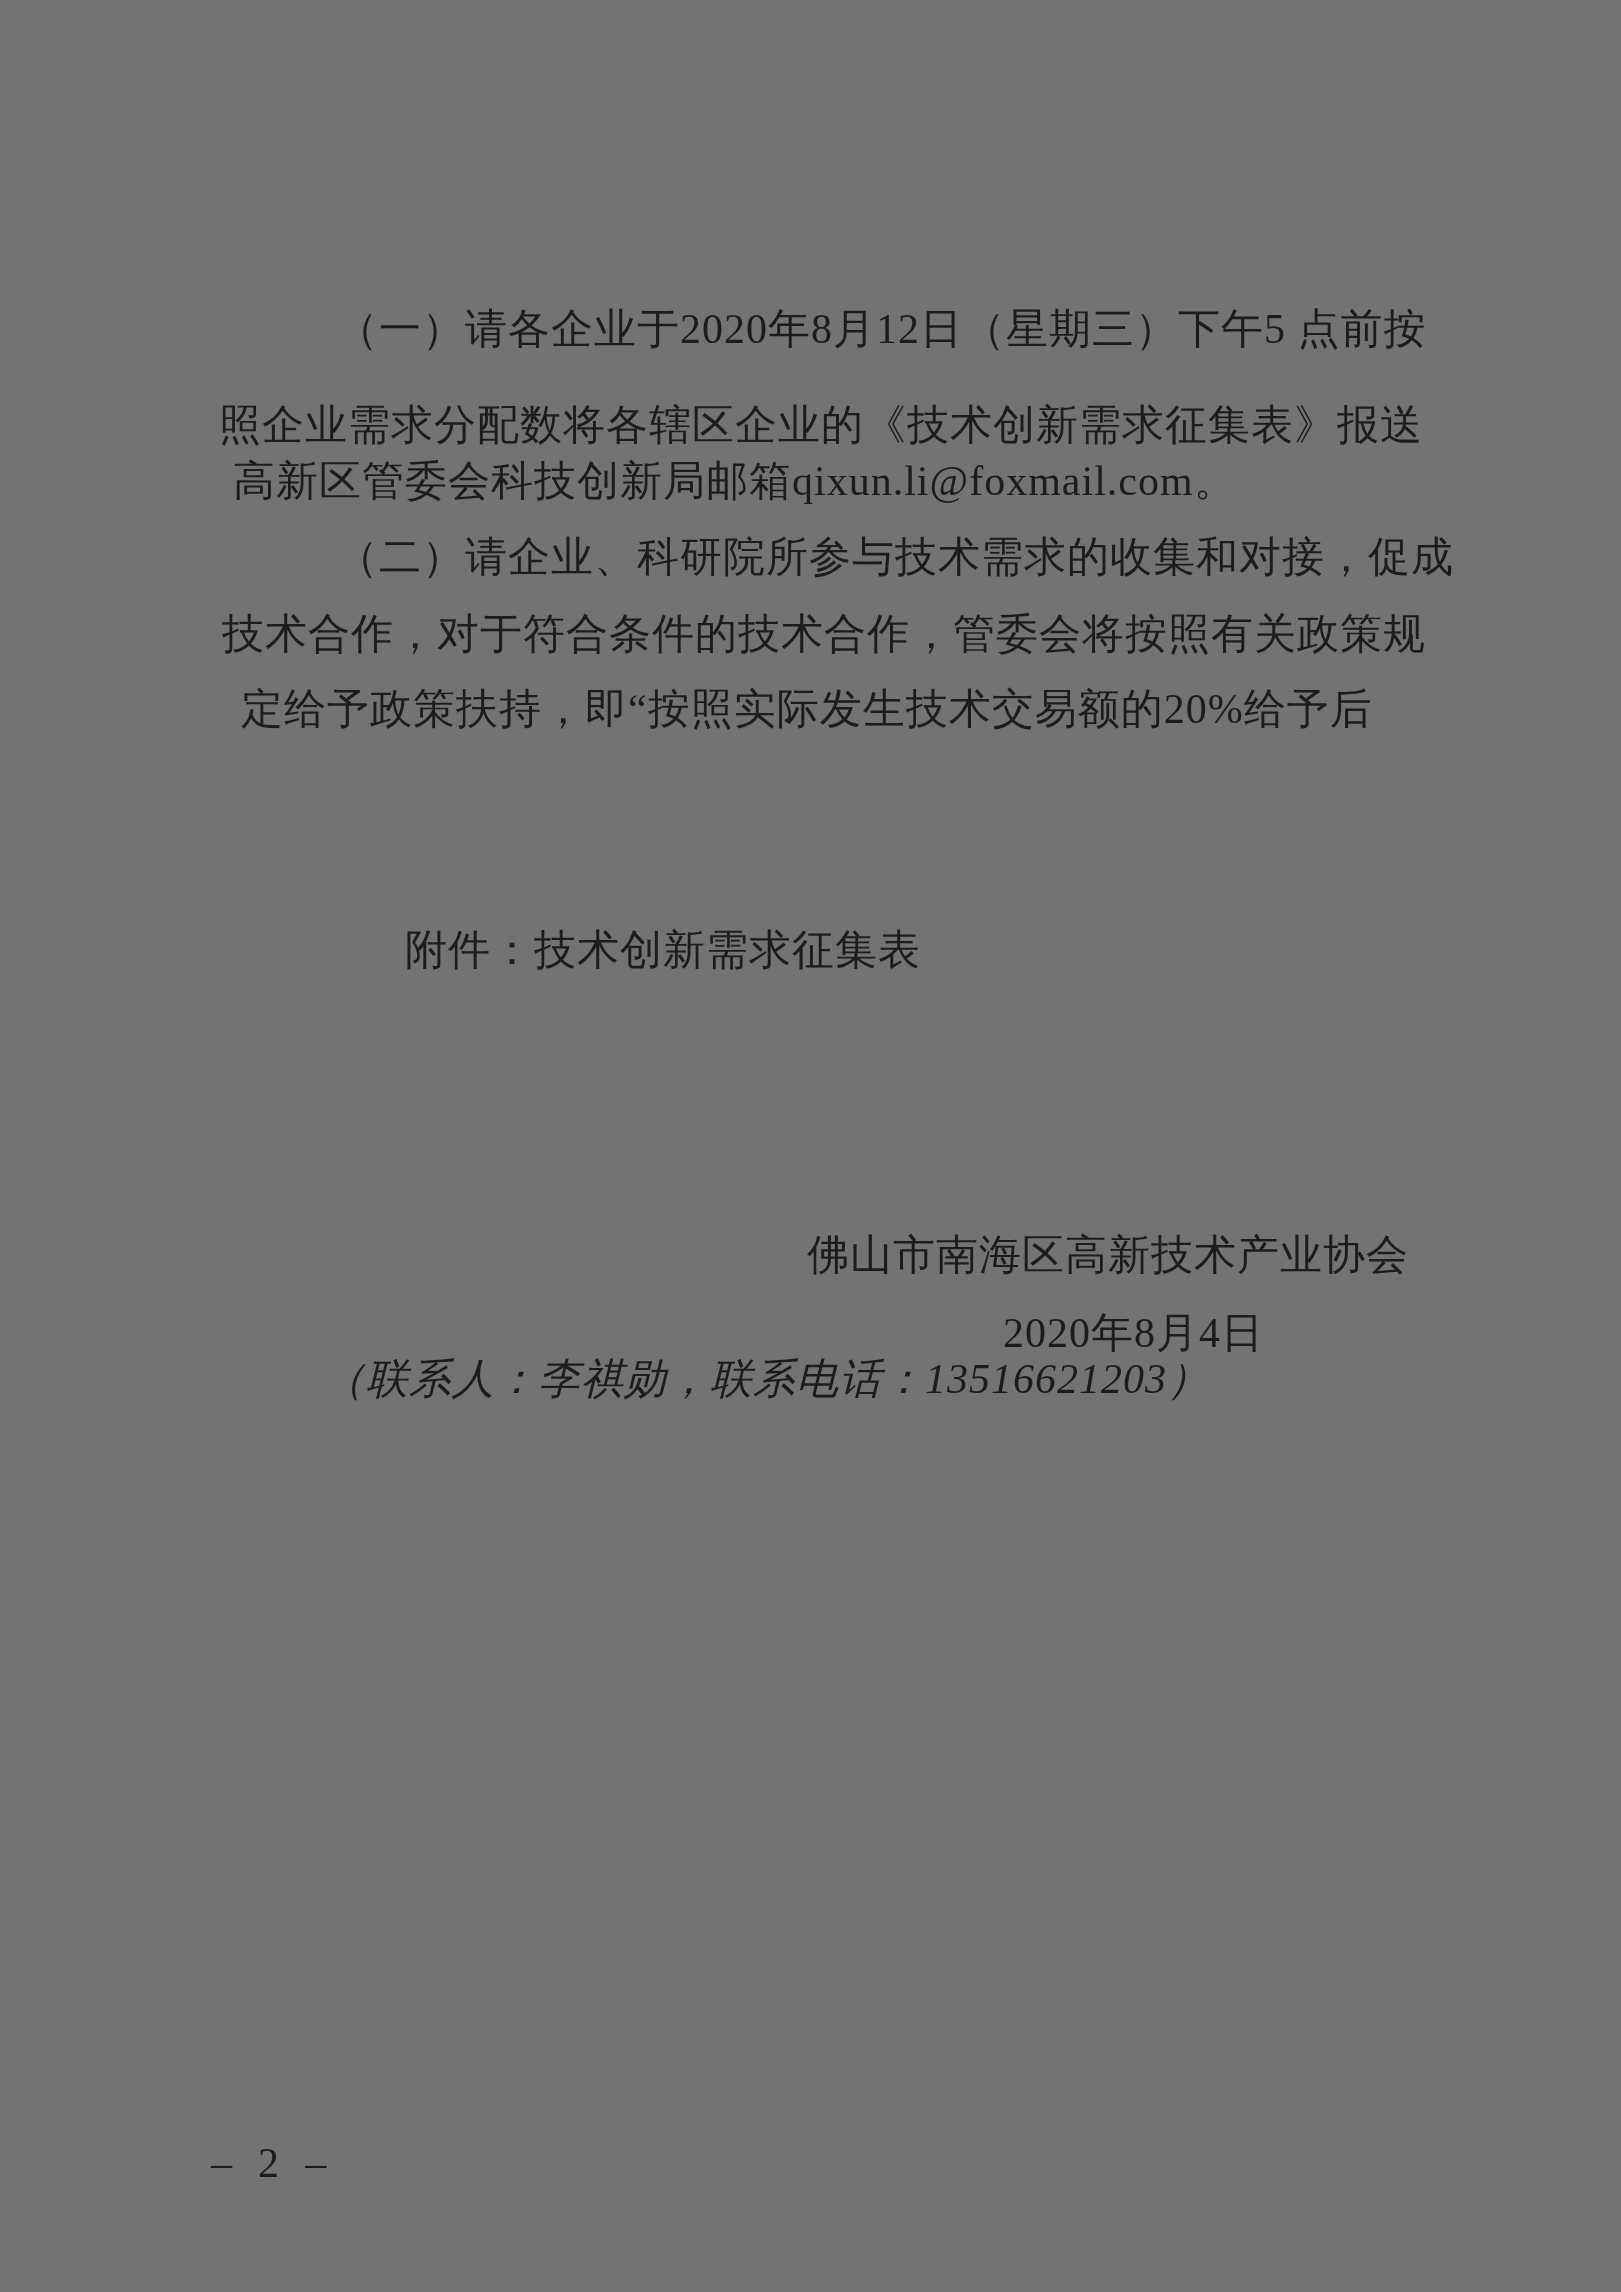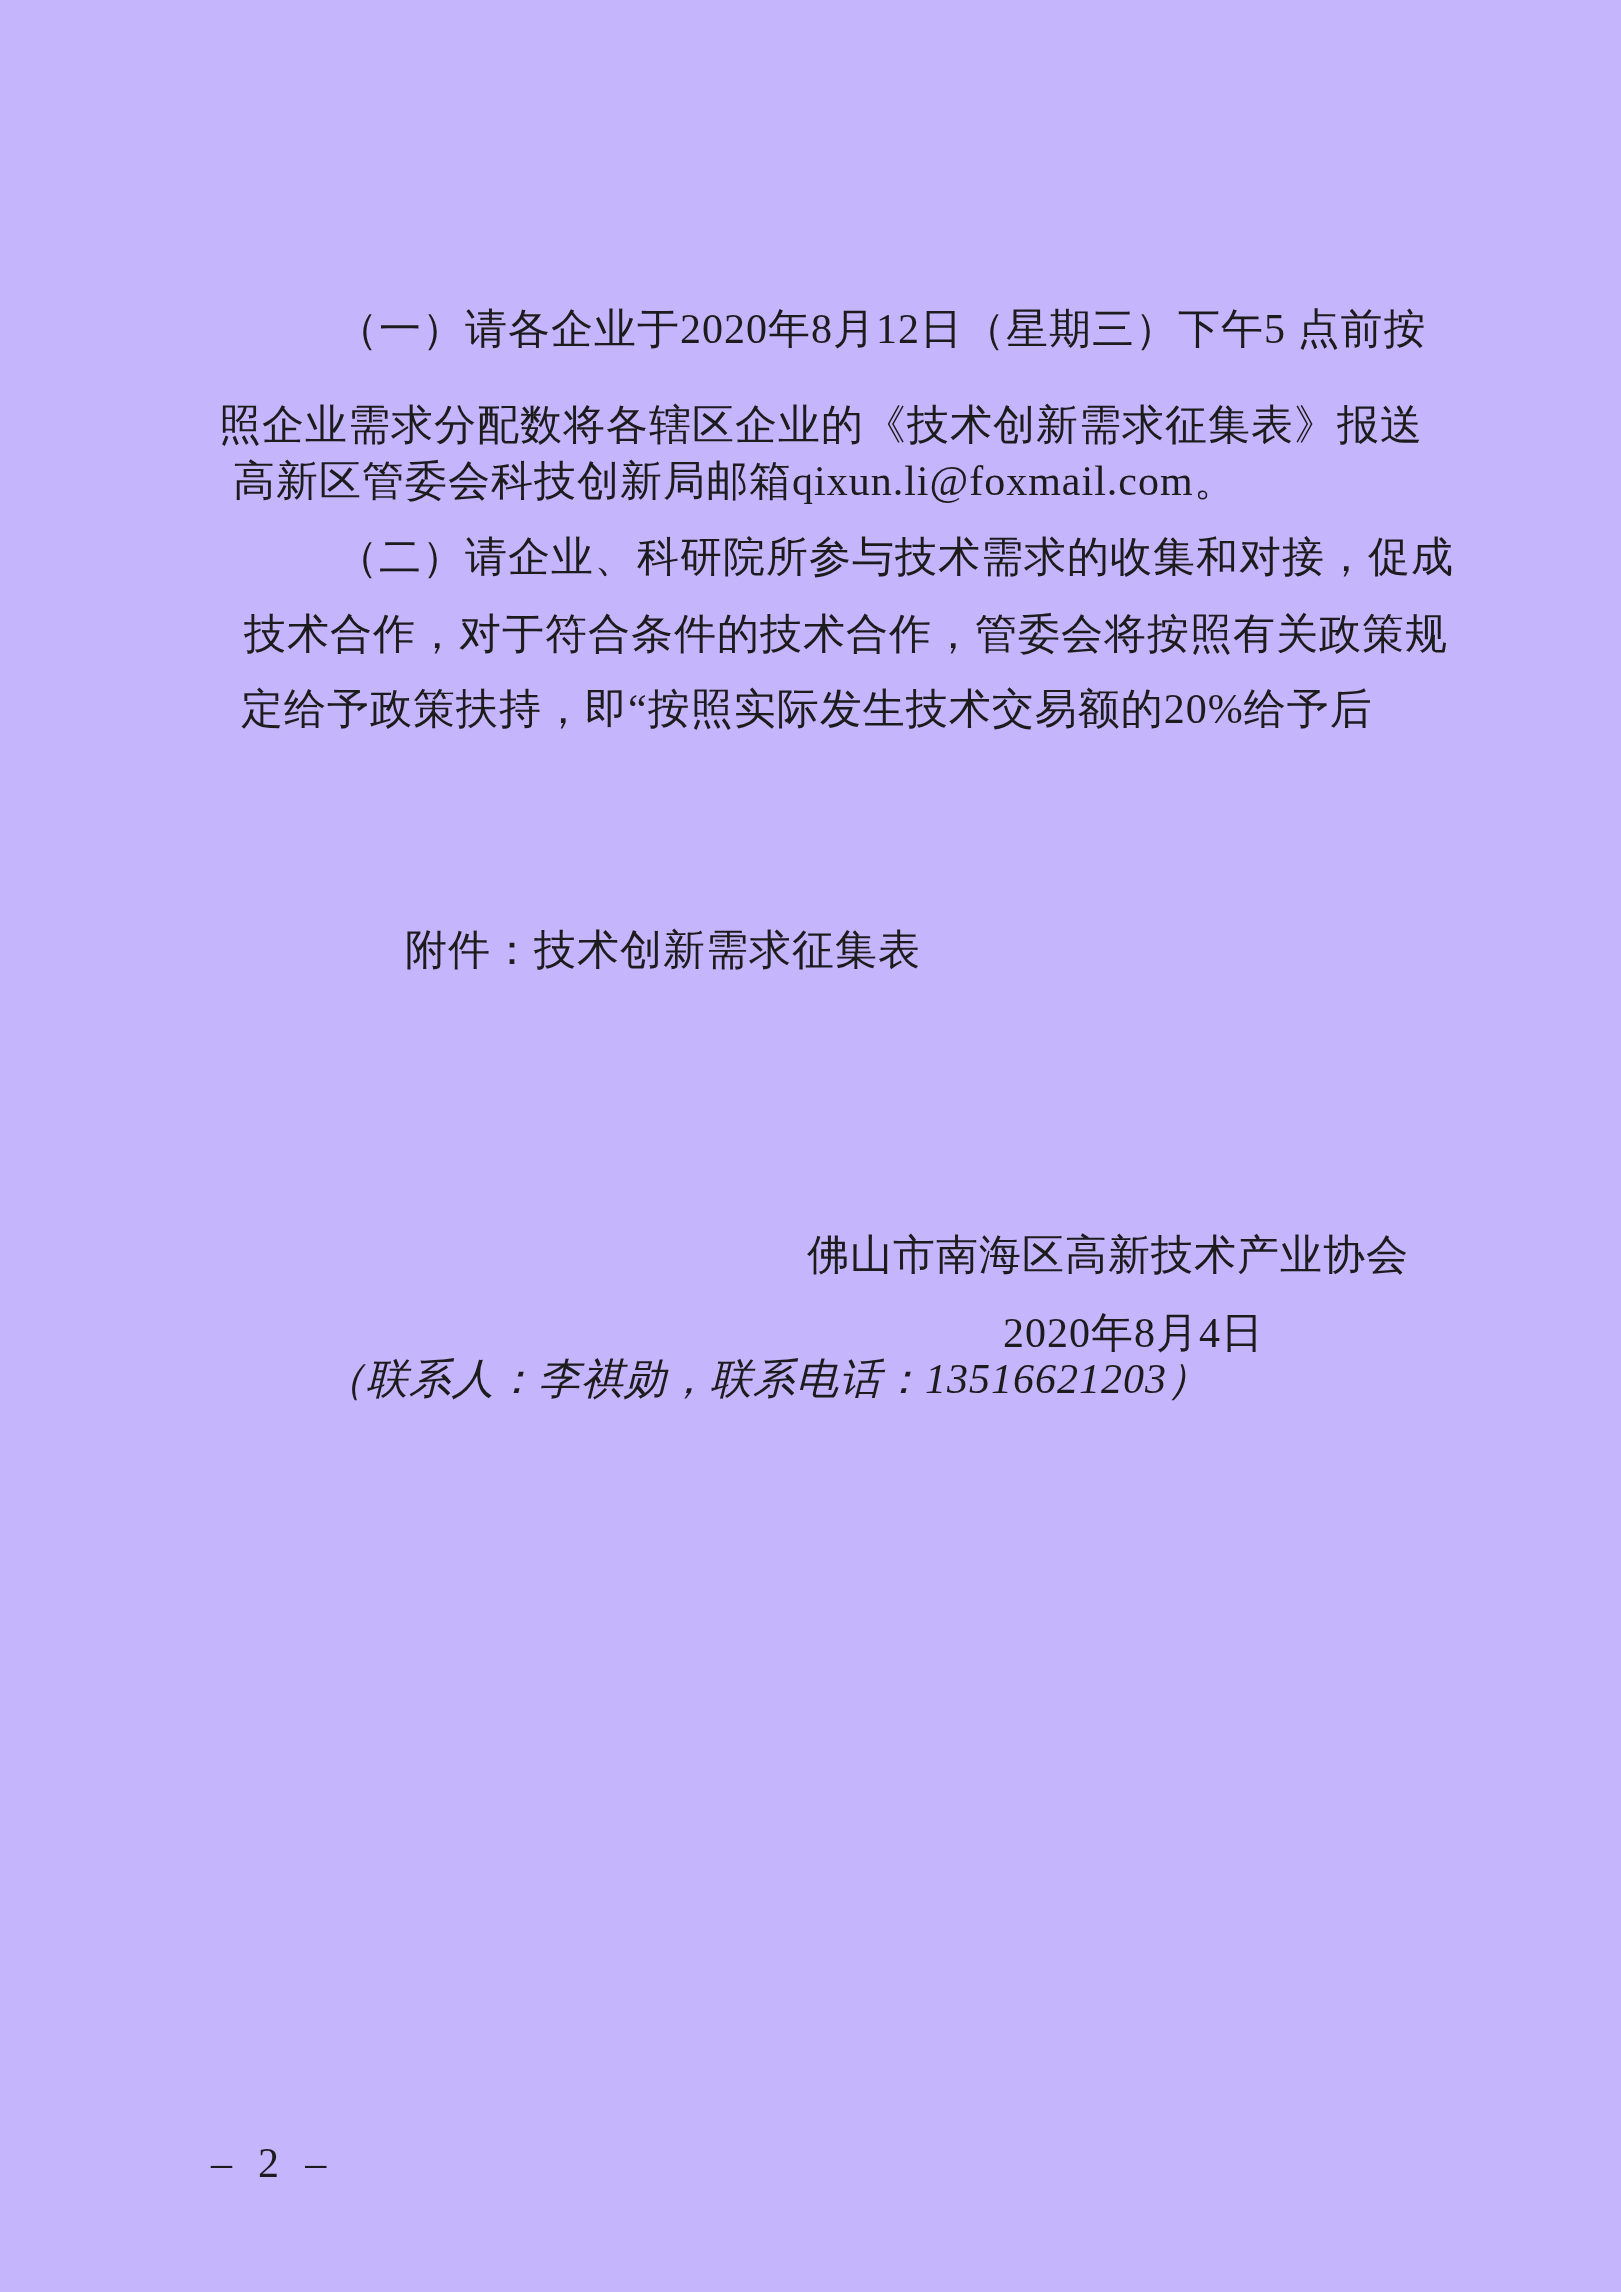"（一）请各企业于2020年8月12日（星期三）下午5 点前按" .page { background: #c4b5fd -> #737373 }
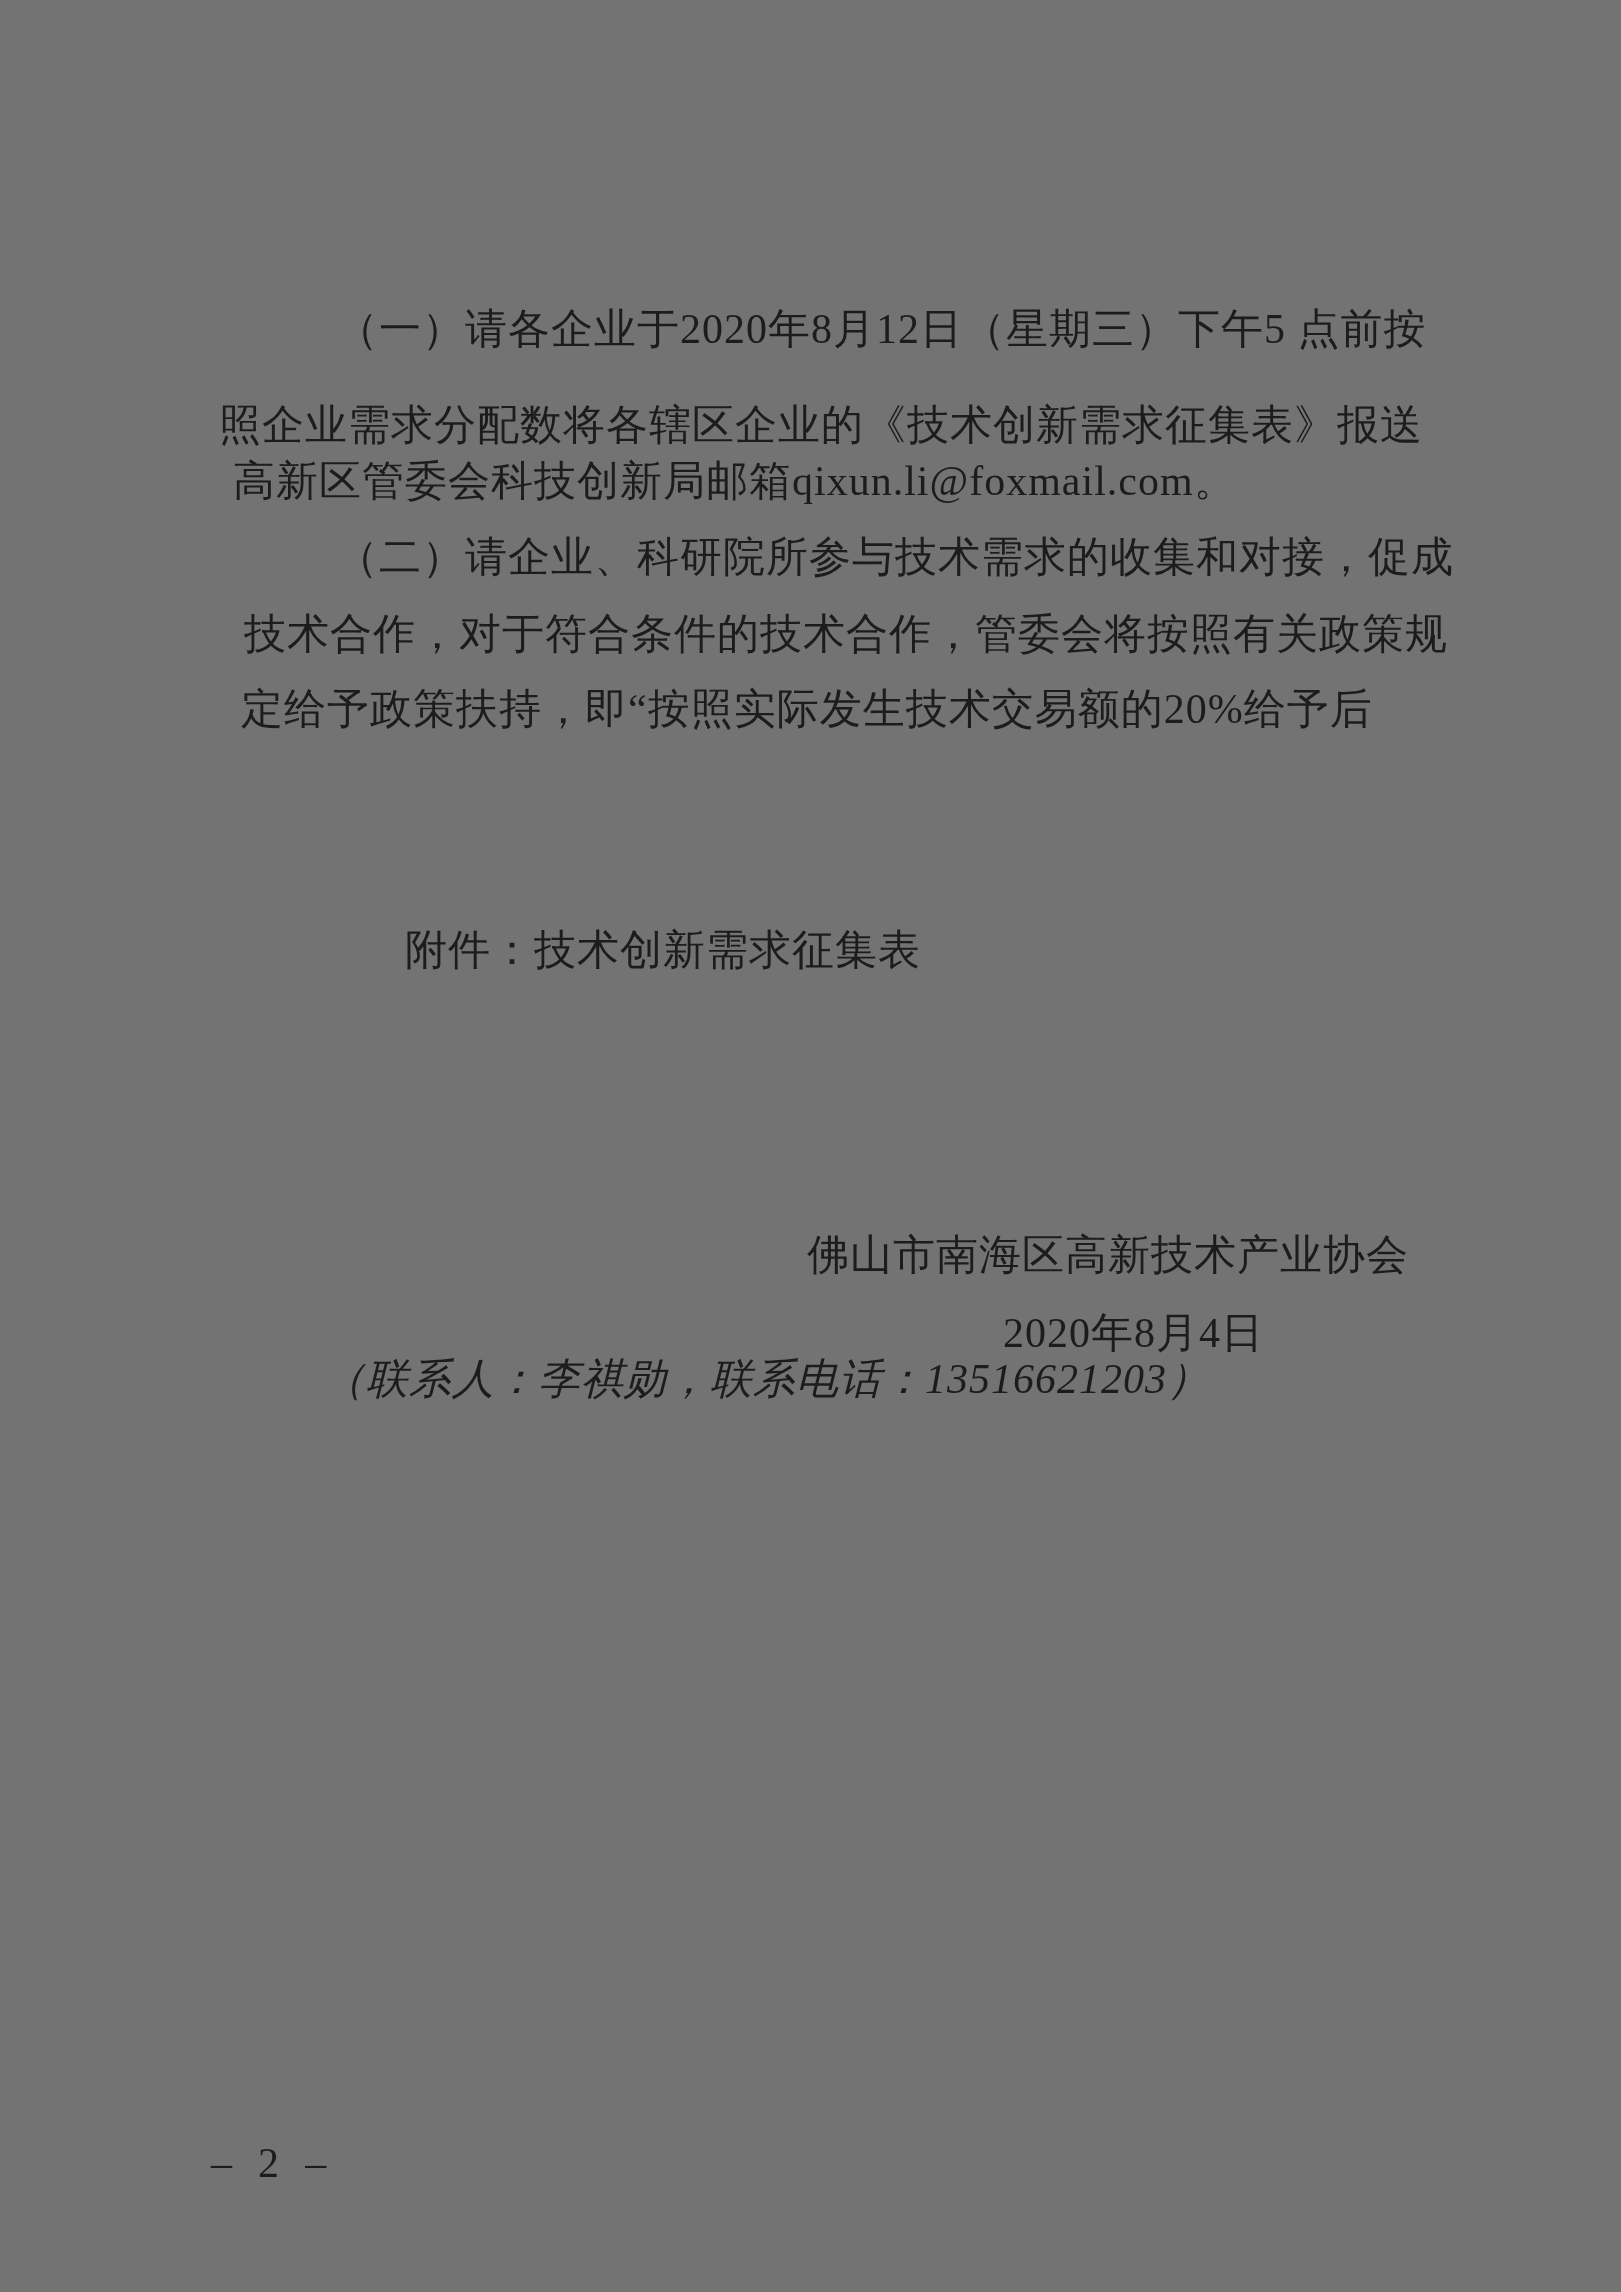"技术合作，对于符合条件的技术合作，管委会将按照有关政策规" .l5 { left: 244px -> 222px }
